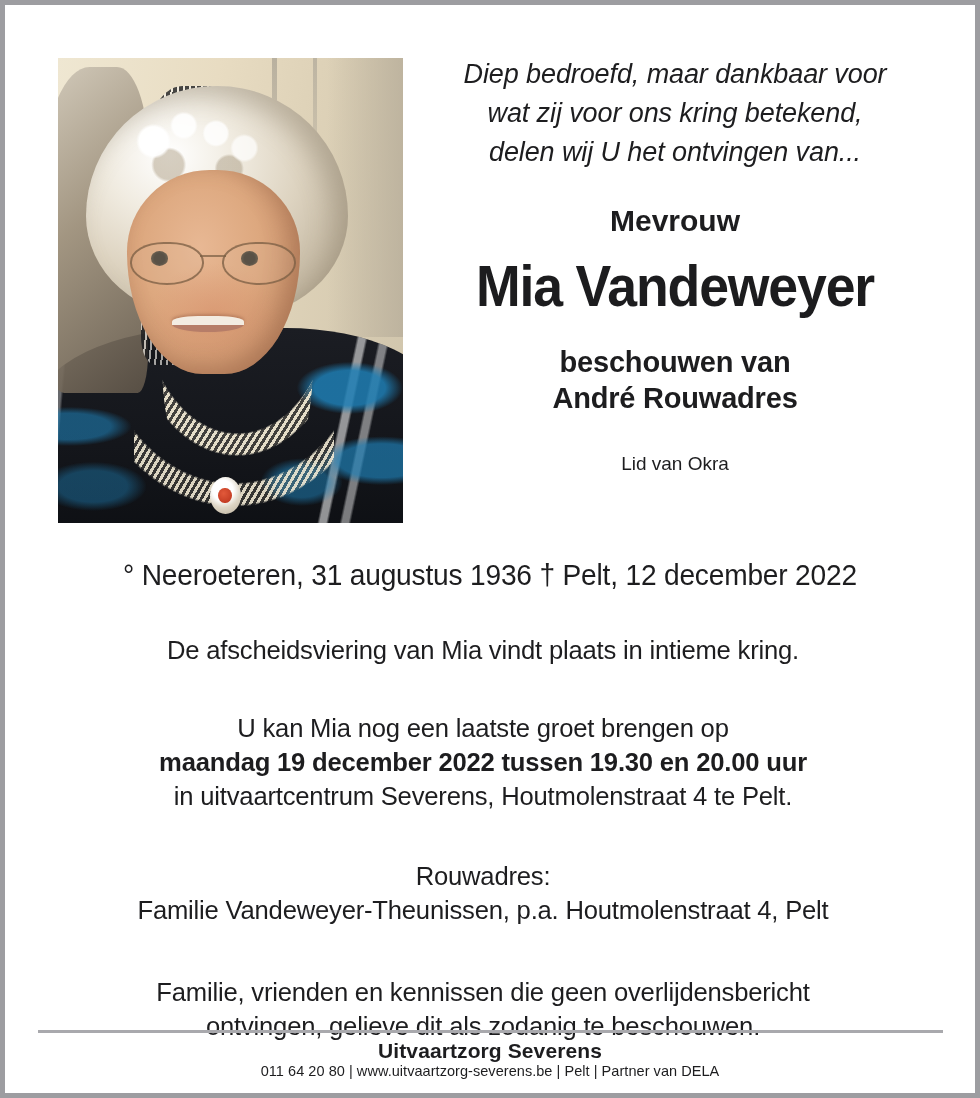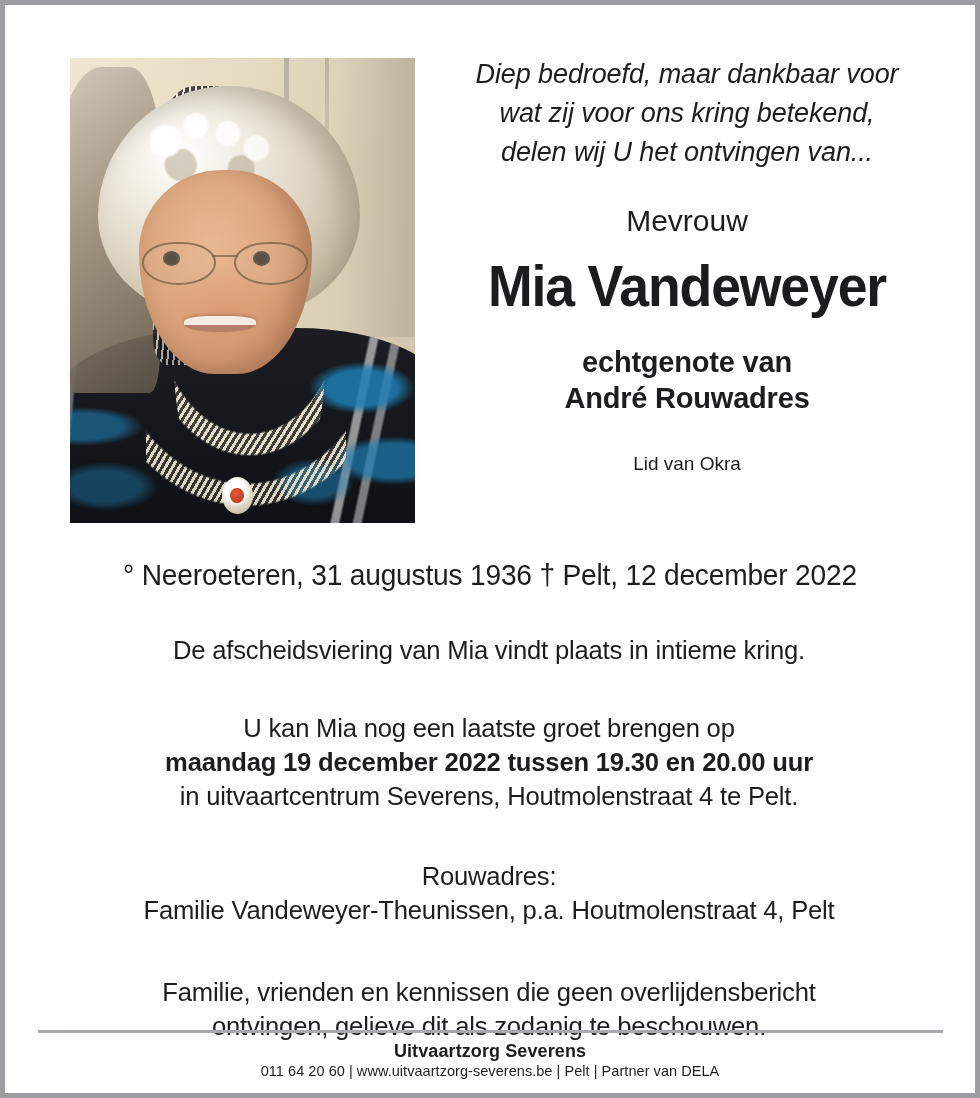"Diep bedroefd, maar dankbaar voor" .top-area { left: 12px -> 0 }
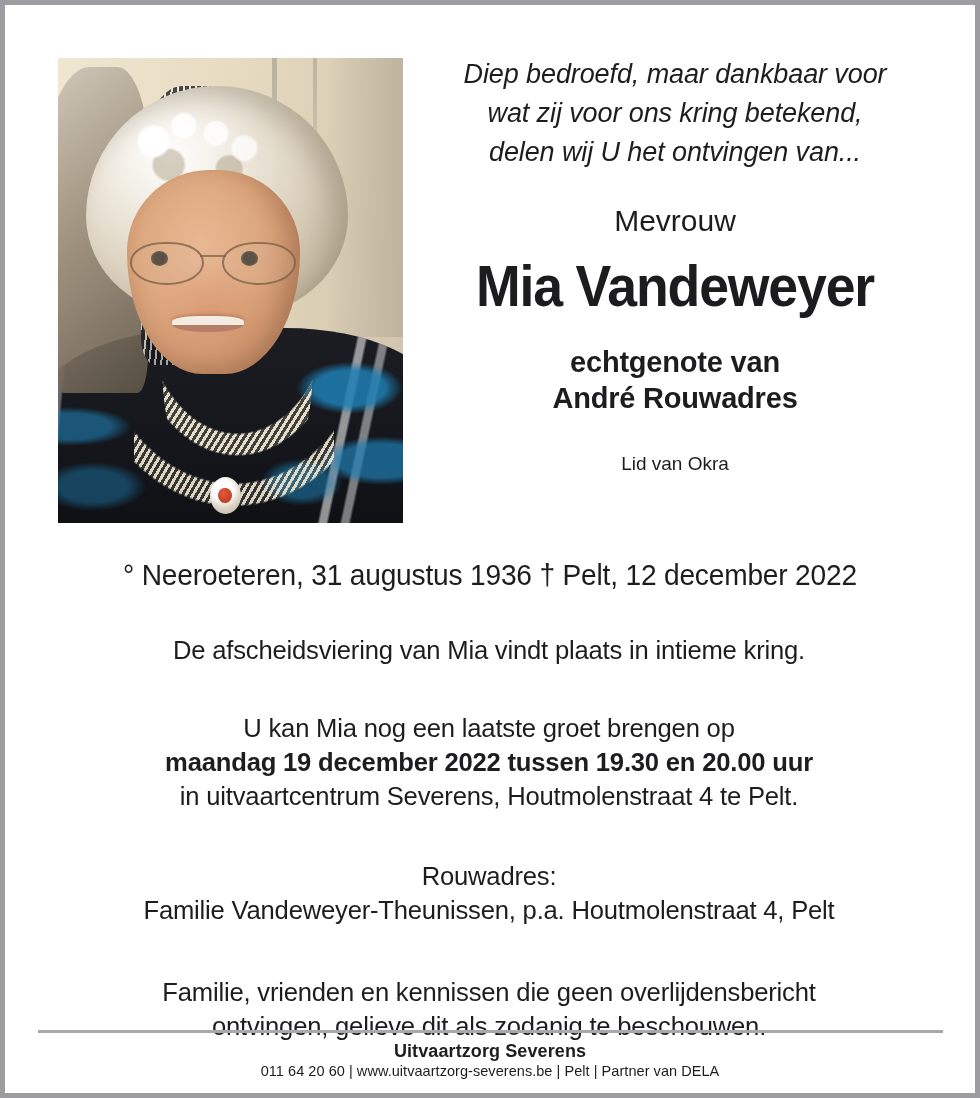"Mevrouw" .mevrouw { font-weight: 400 -> 700 }
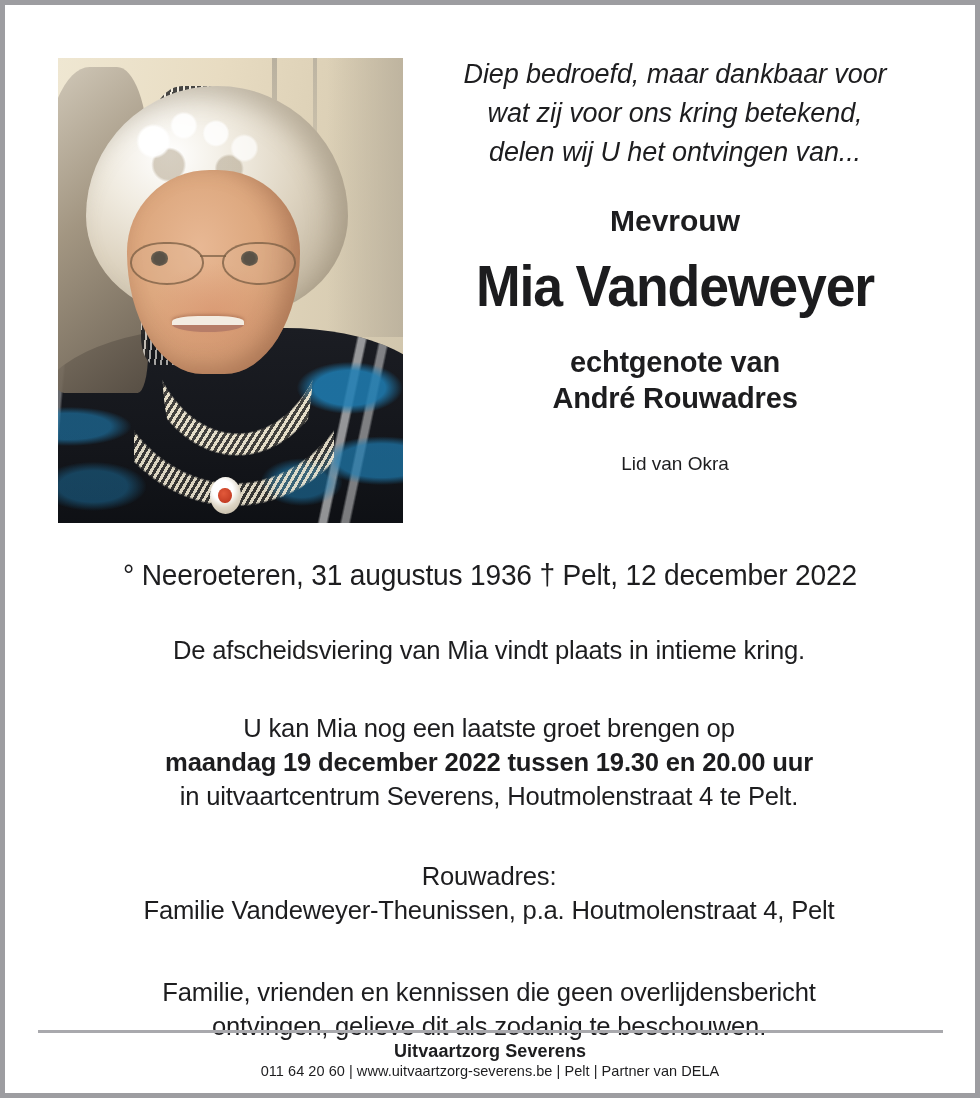"echtgenote van" div { text: echtgenote -> beschouwen }
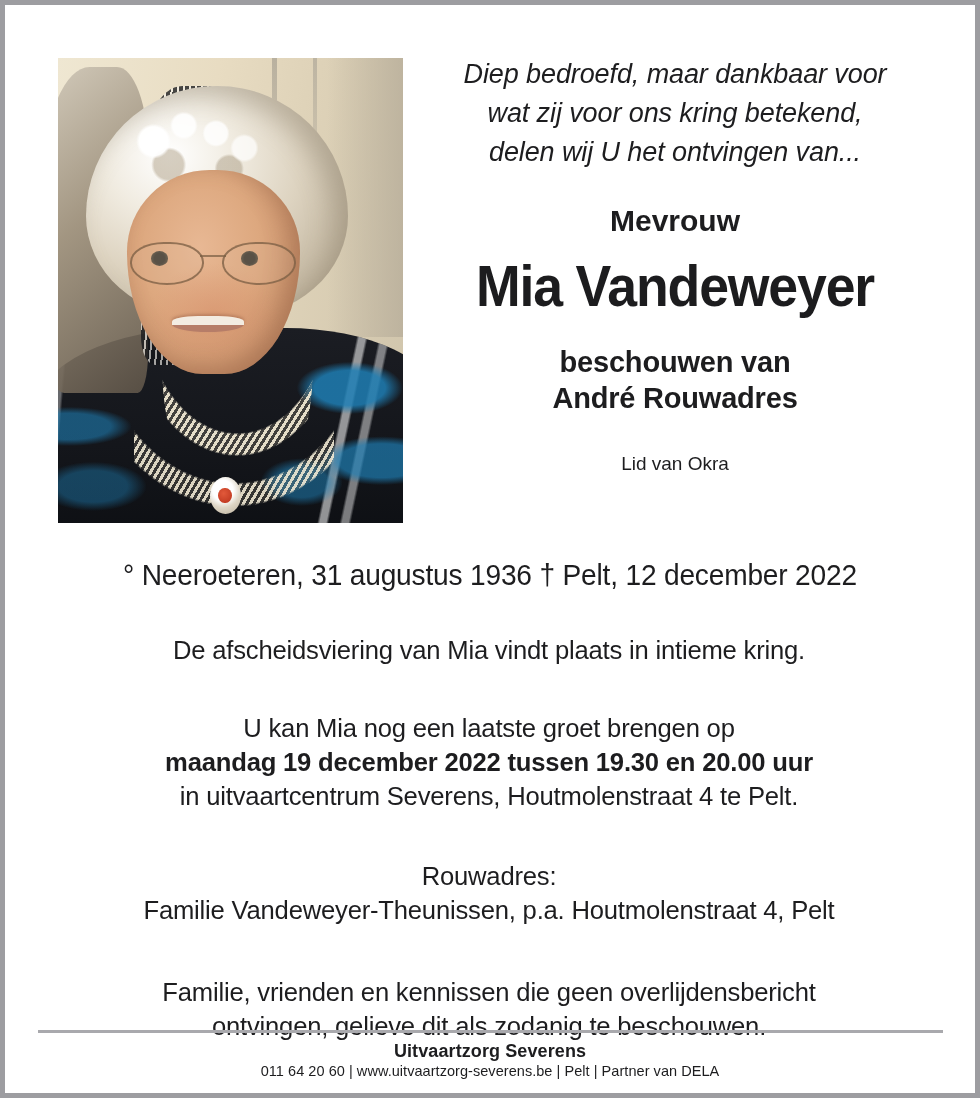"De afscheidsviering van Mia vindt" .body-col { left: 34px -> 28px }
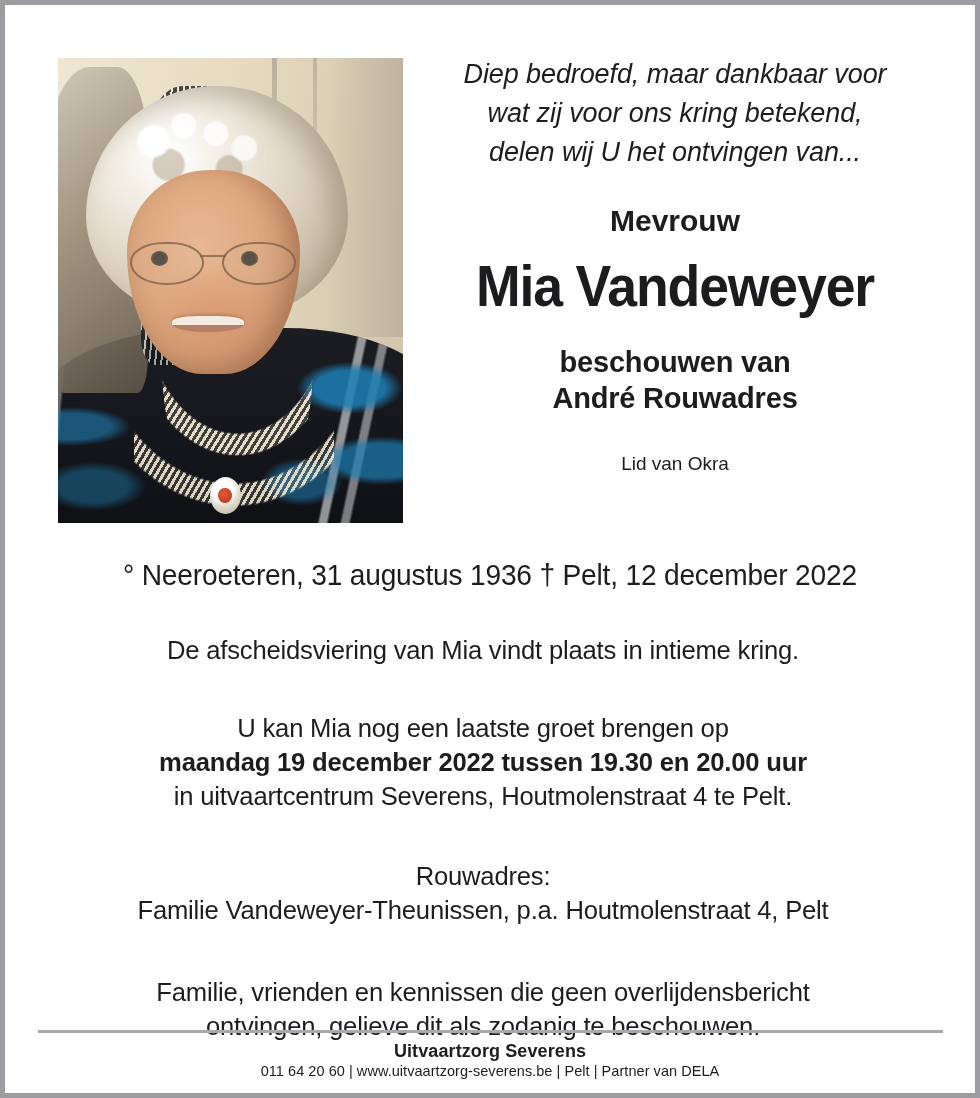"Uitvaartzorg Severens" .footer-name { font-size: 18px -> 21px }
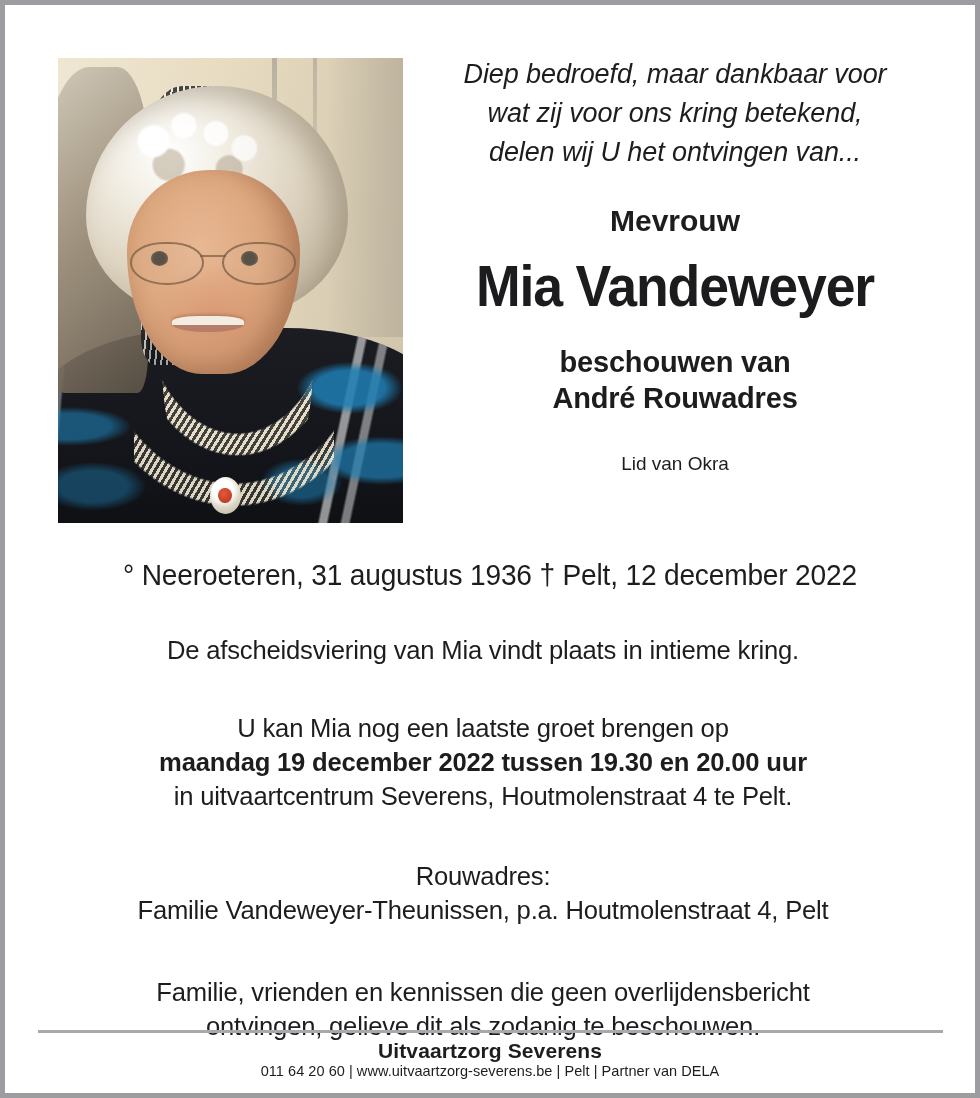"011 64 20 60 |" div.footer-info { text: 60 -> 80 }
